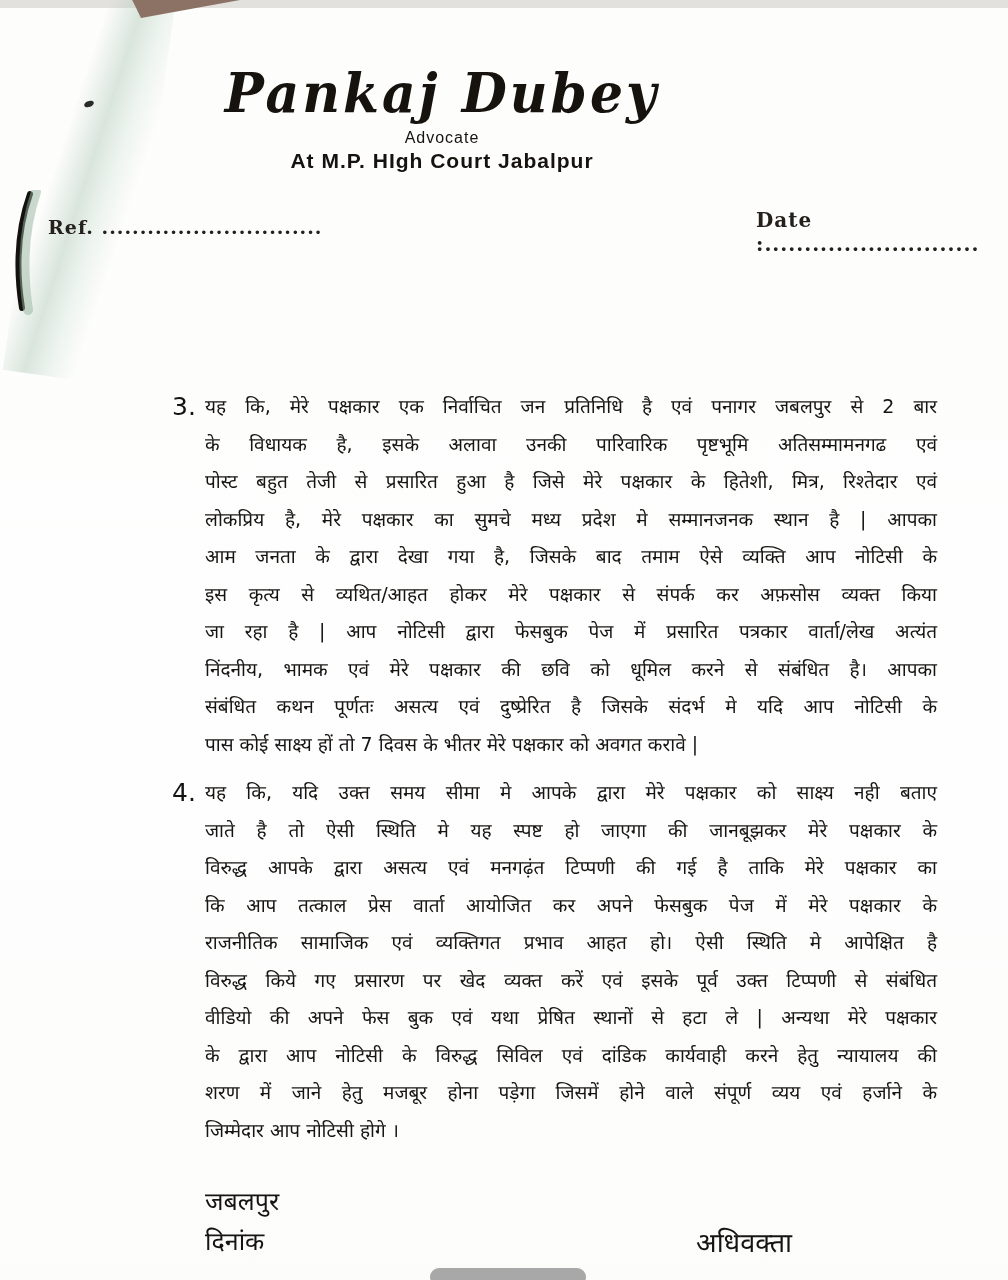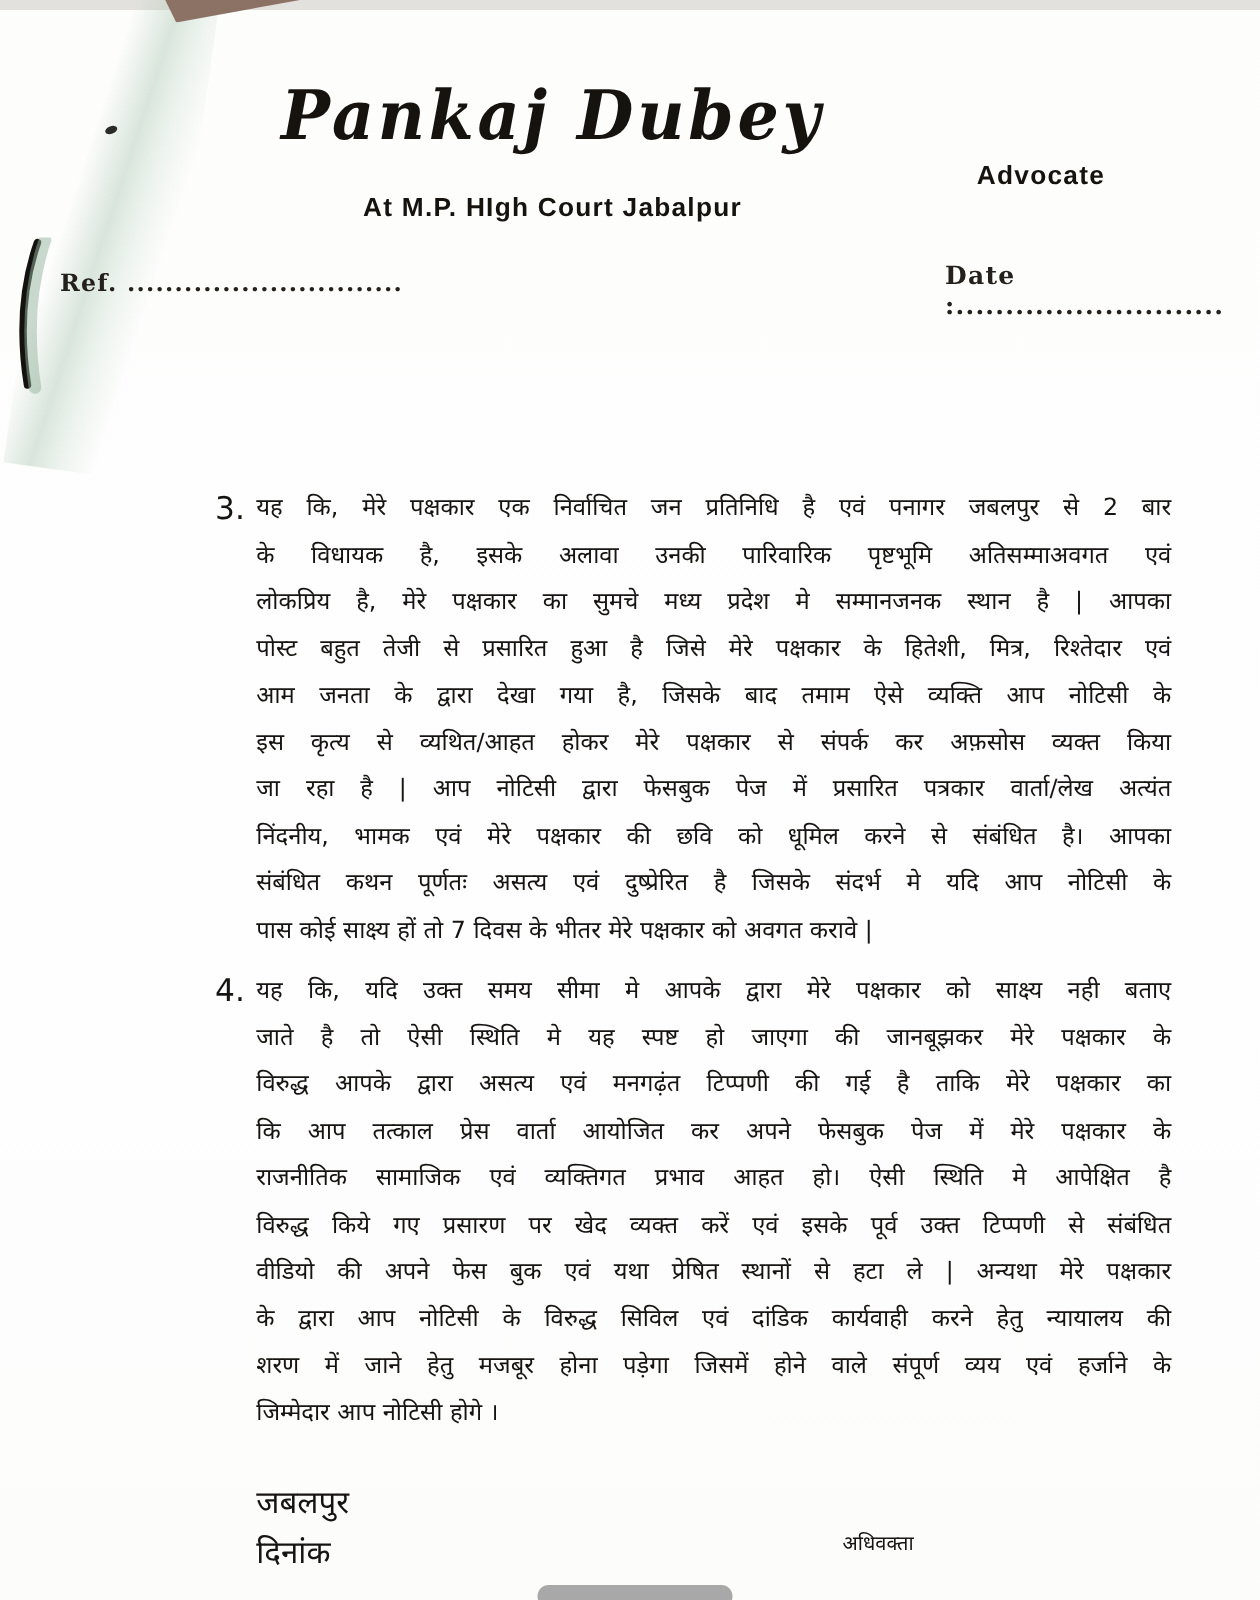"Advocate" .lh-title { font-size: 21px -> 16px; font-weight: bold -> normal; text-align: right -> none }
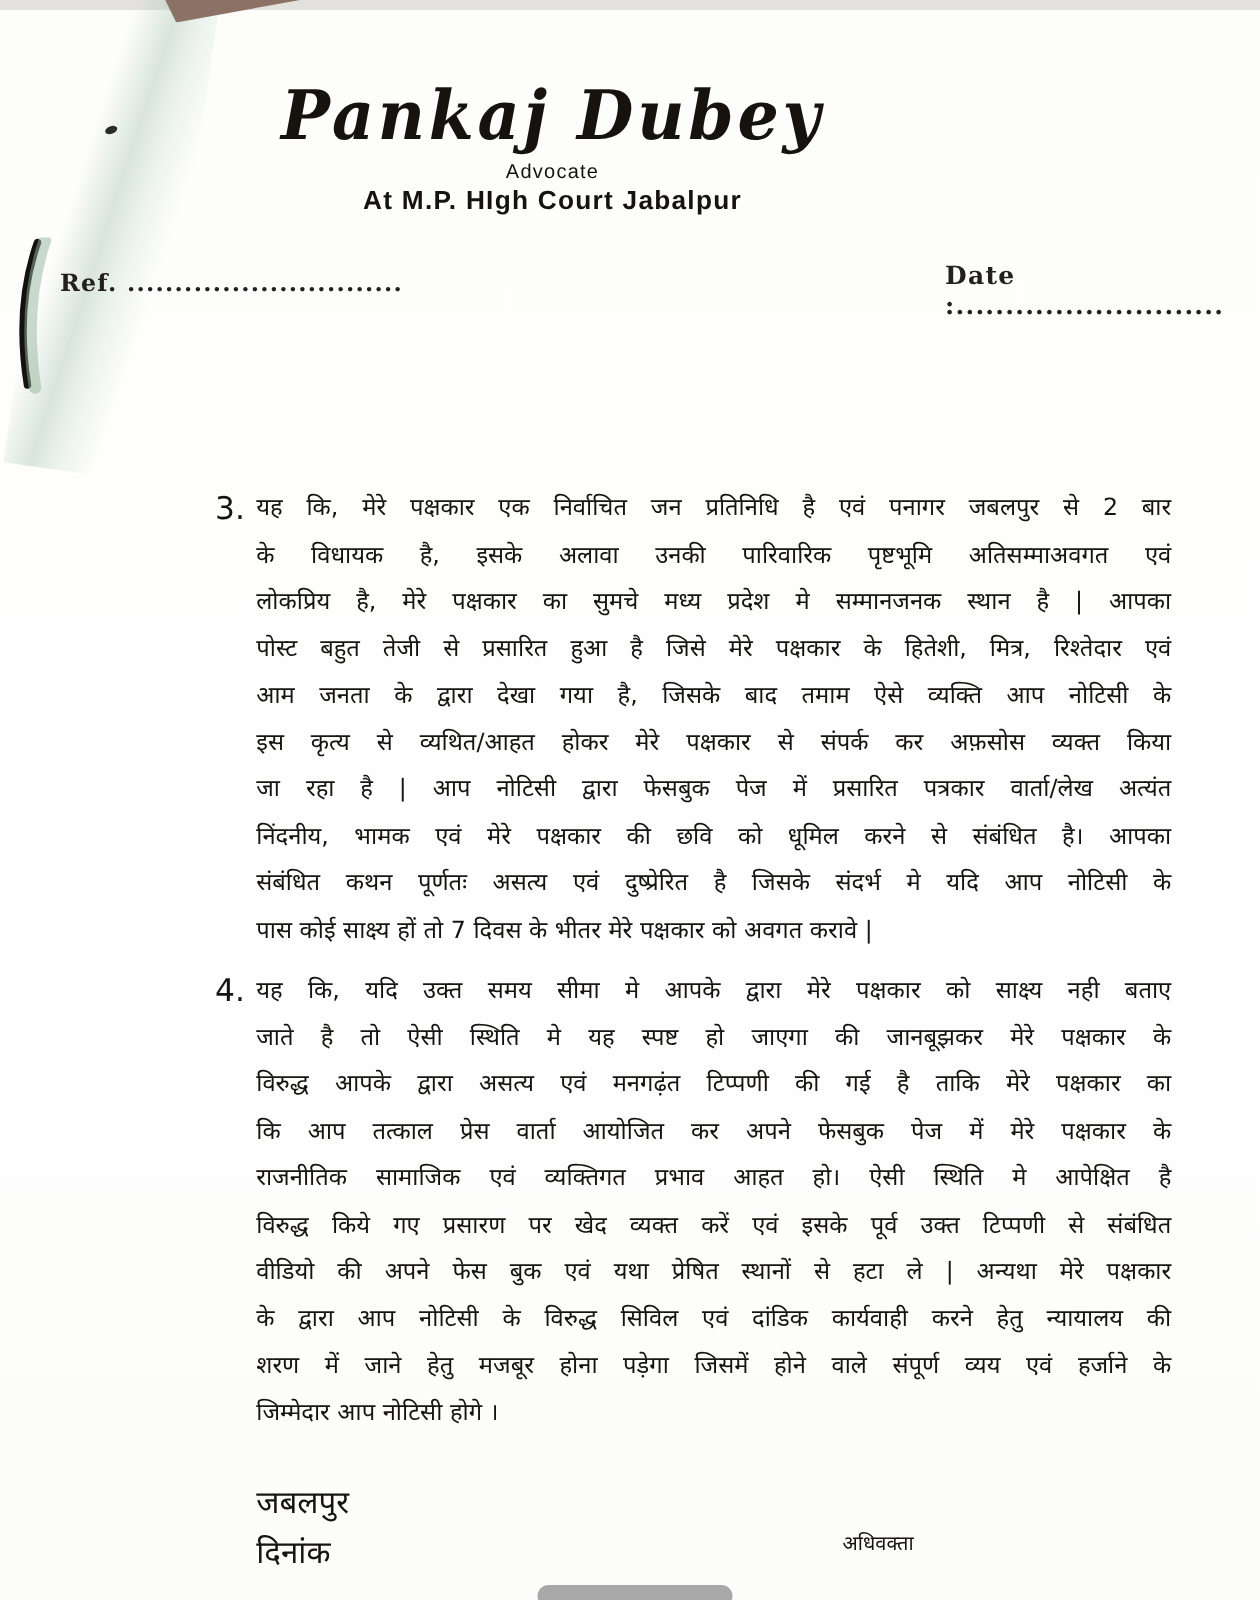"के विधायक है, इसके अलावा" div.body-line { text: अतिसम्माअवगत -> अतिसम्मामनगढ }
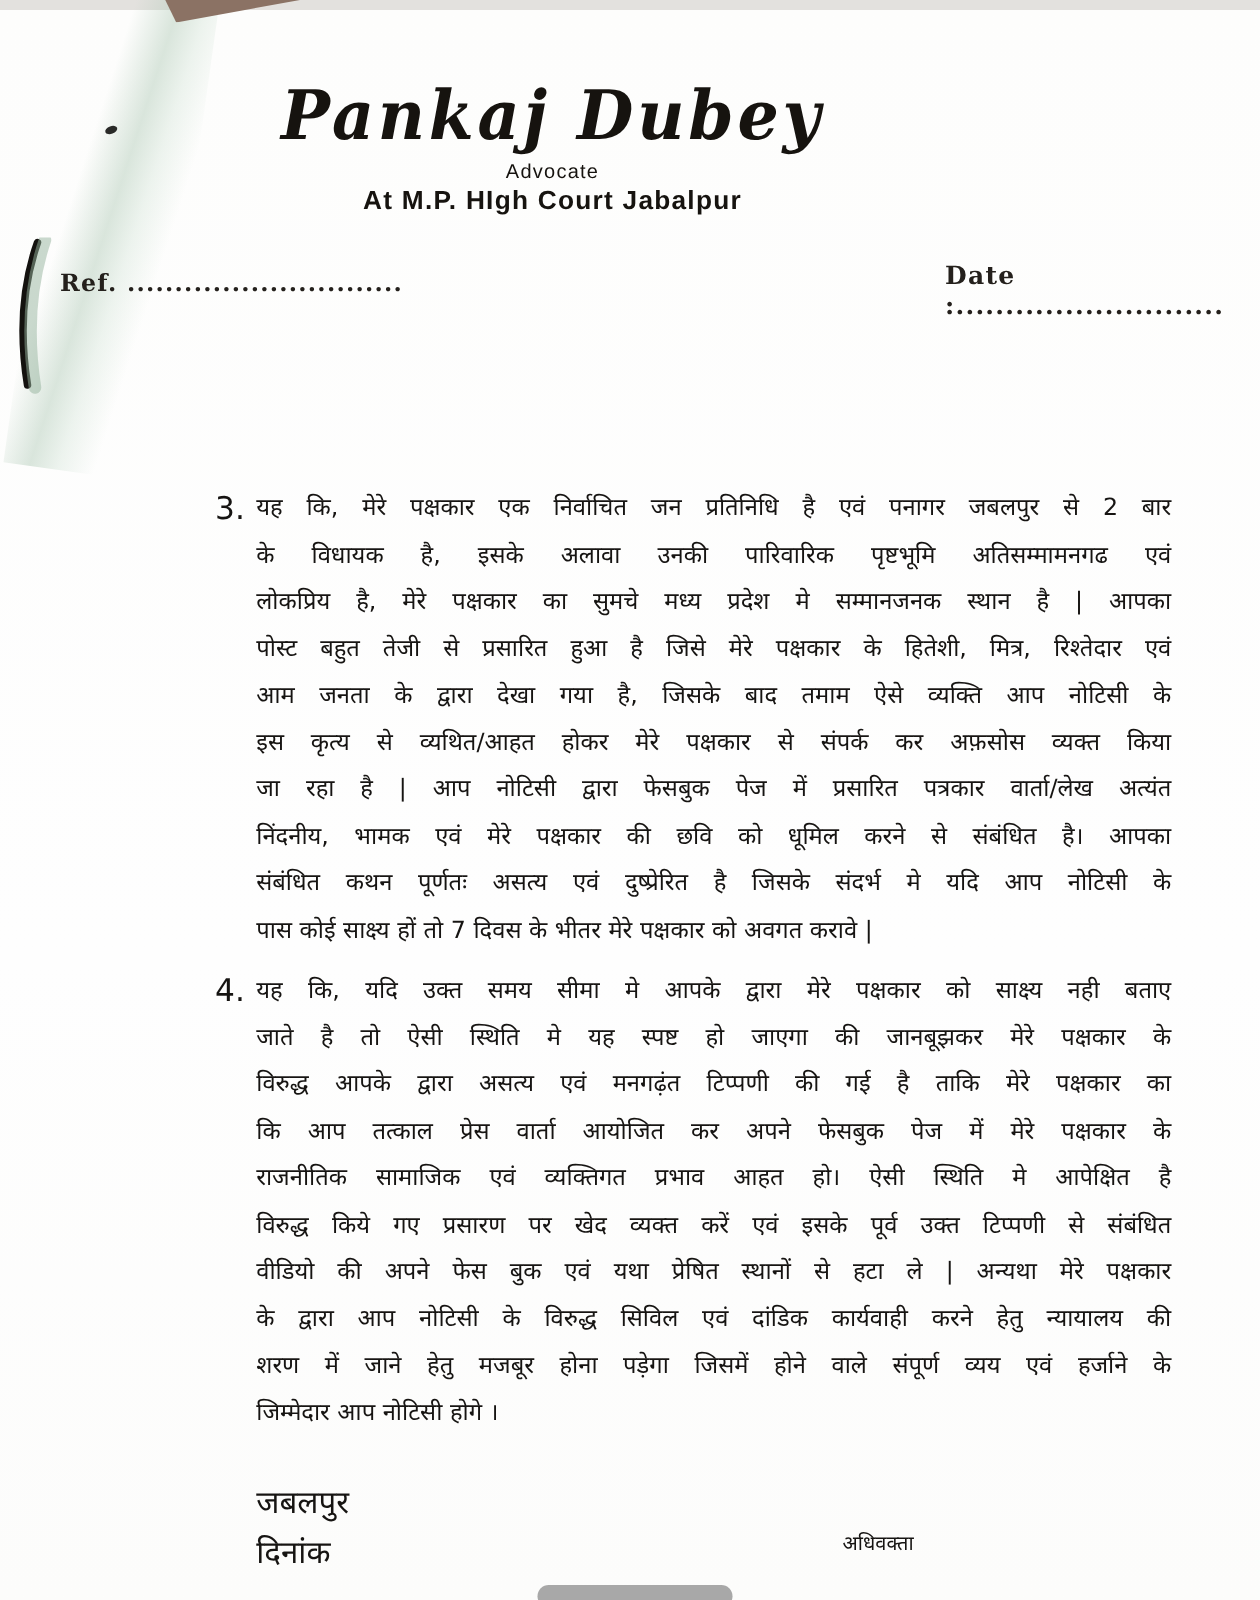"लोकप्रिय है, मेरे पक्षकार का" div.body-line { order: before "पोस्ट बहुत तेजी से प्रसारित" -> after "पोस्ट बहुत तेजी से प्रसारित" }
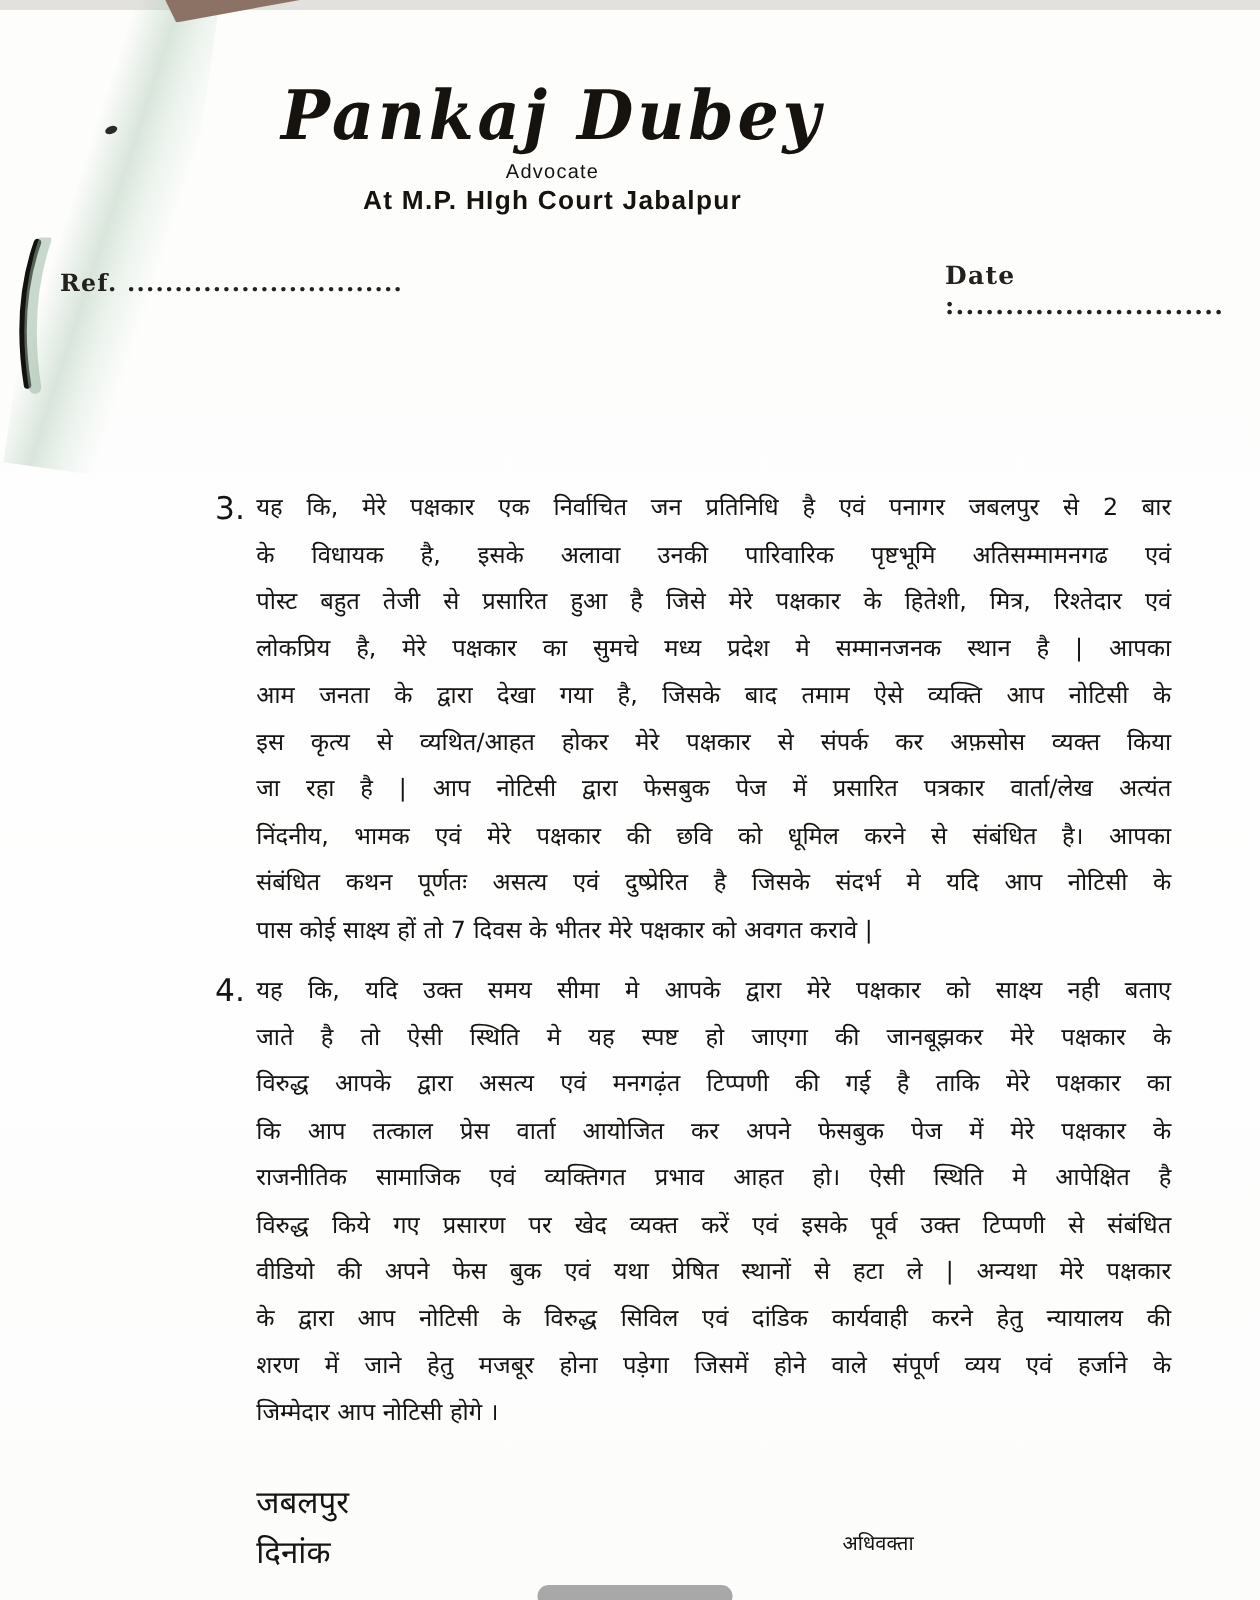"अधिवक्ता" .footer-sign { font-size: 16px -> 27px; left: 674px -> 696px }
